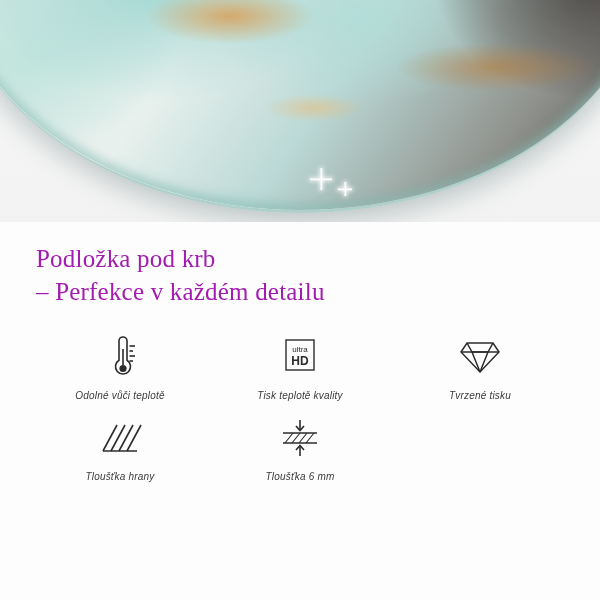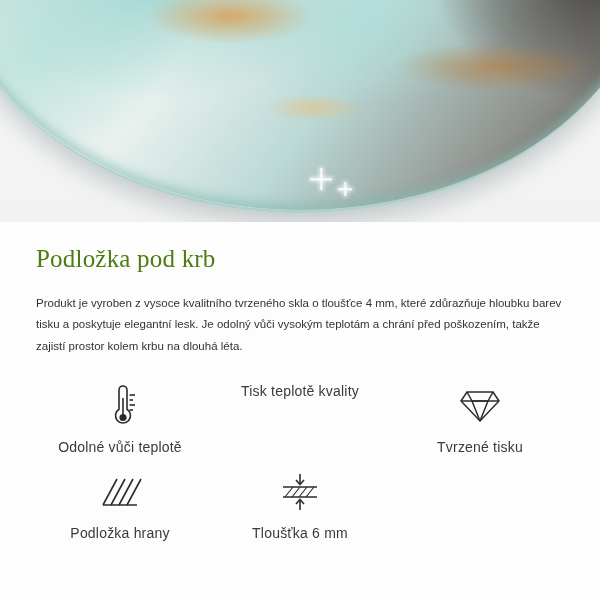"Podložka pod krb" .headline { color: #4d7c0f -> #a21caf }
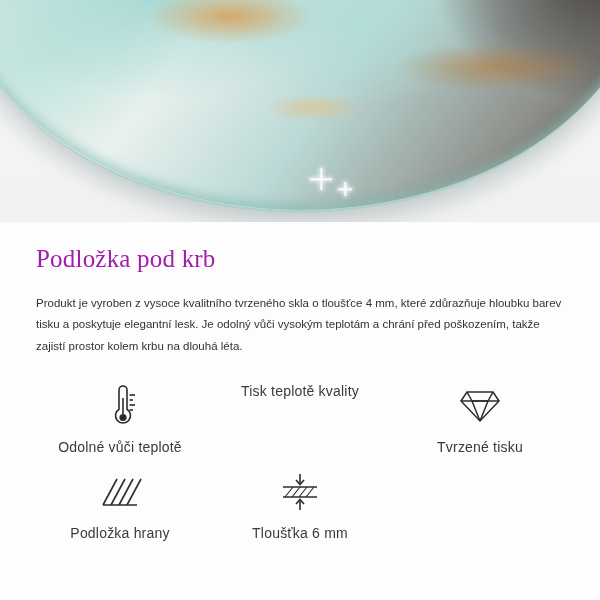"– Perfekce v každém detailu" span.line2 { html: none -> <span>– Perfekce v každém detailu</span> }
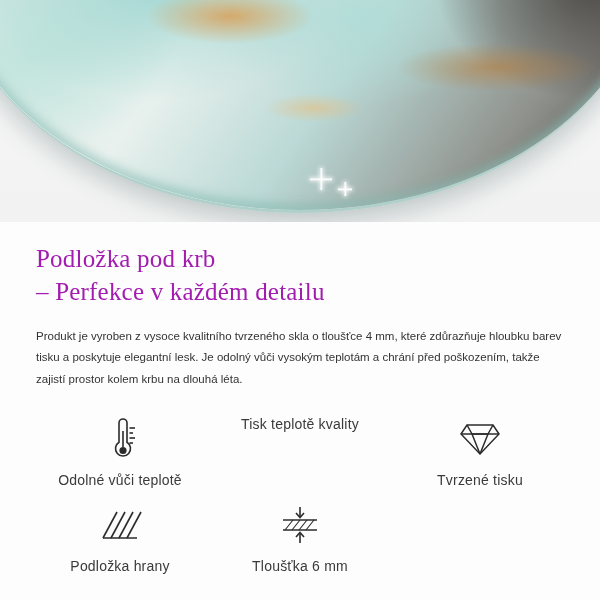"Produkt je vyroben z vysoce" p.body-text { html: <p>Produkt je vyroben z vysoce kvalitního tvrzeného skla o tloušťce 4 mm, které zdůrazňuje hloubku barev tisku a poskytuje elegantní lesk. Je odolný vůči vysokým teplotám a chrání před poškozením, takže zajistí prostor kolem krbu na dlouhá léta.</p> -> none }
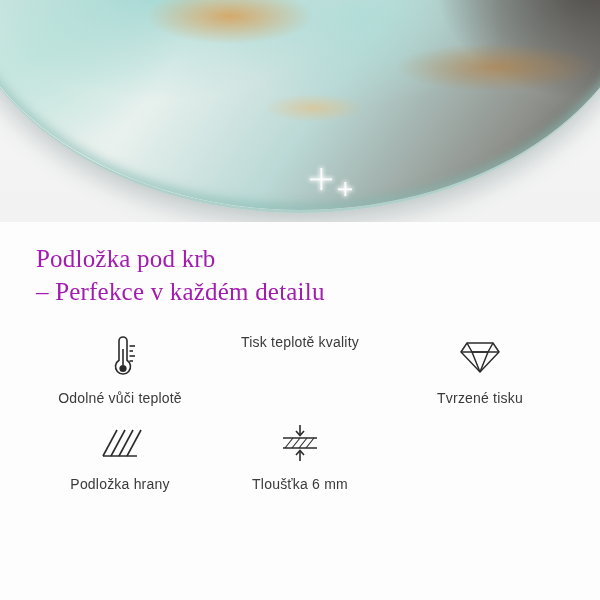"ultra" div.feature-icon { html: none -> <div> <svg> <rect></rect> <text>ultra</text> <text>HD</text> </svg> </div> }
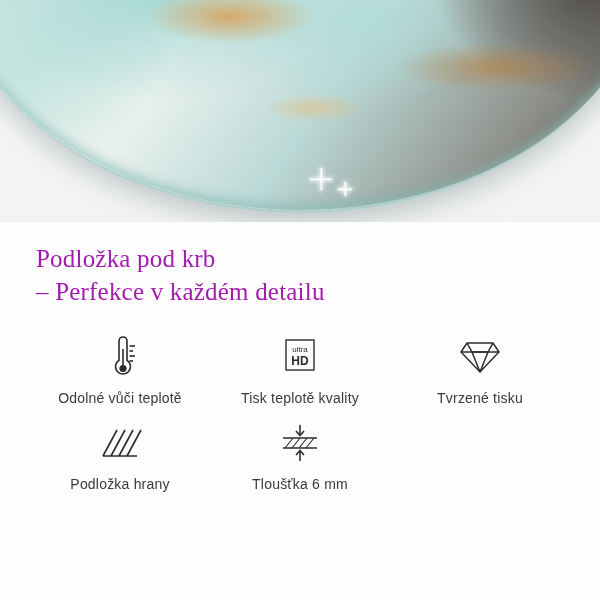"Odolné vůči teplotě" .feature-label { font-size: 14px -> 10px; font-style: none -> italic }
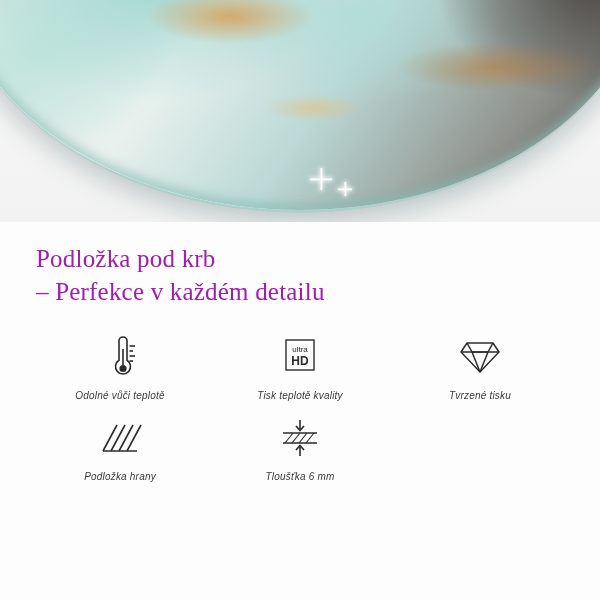"Podložka hrany" div.feature-label { text: Podložka -> Tloušťka }
